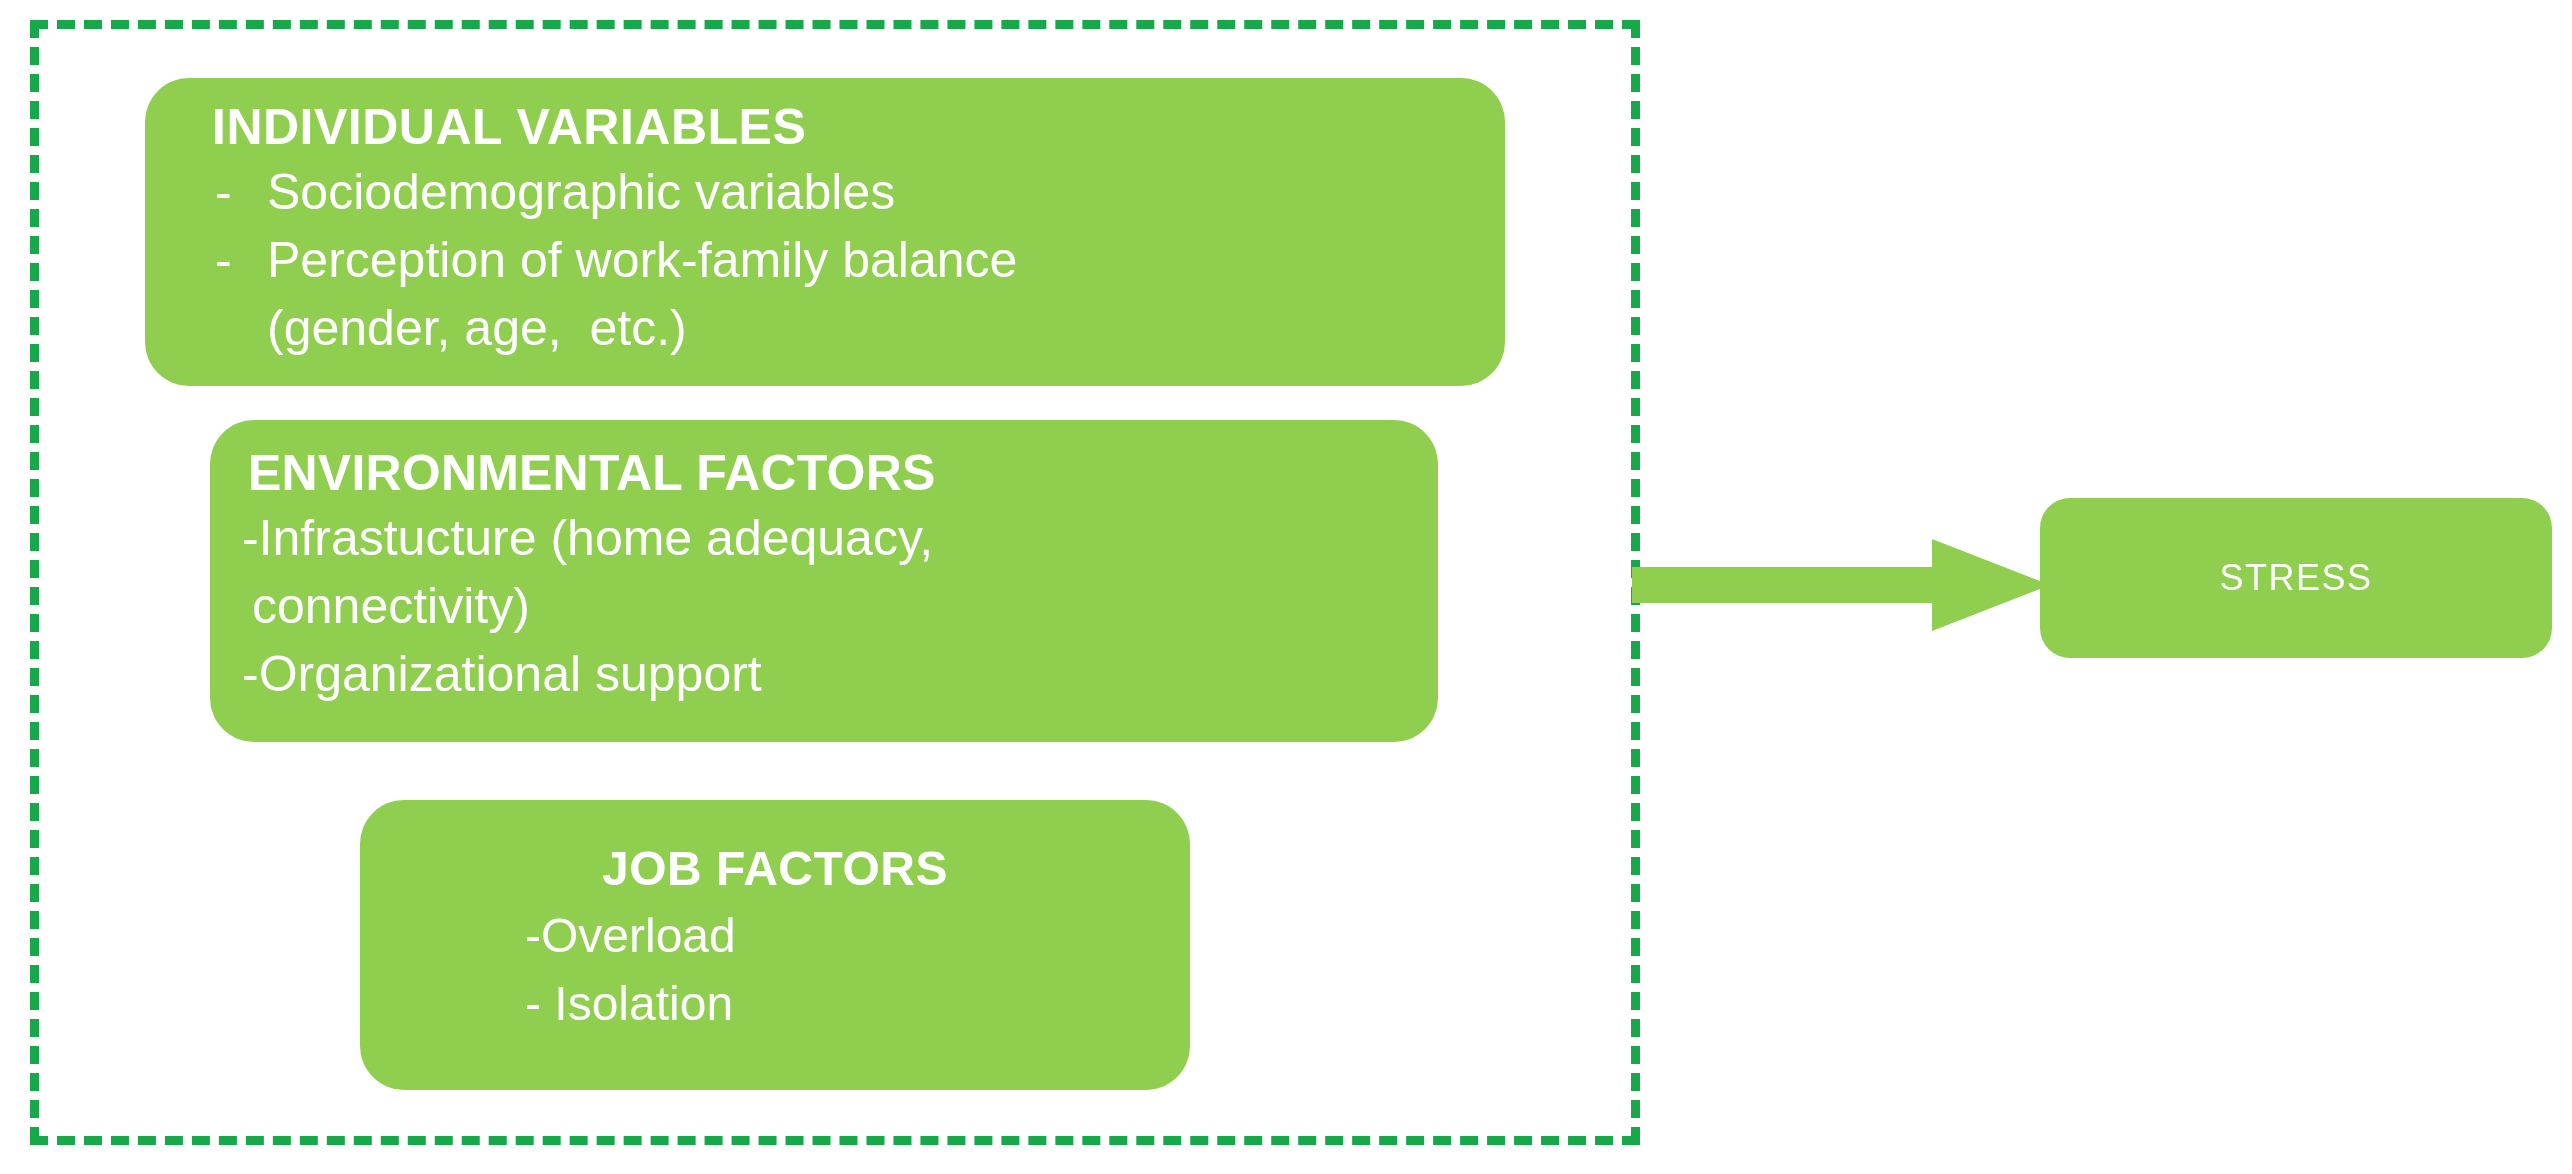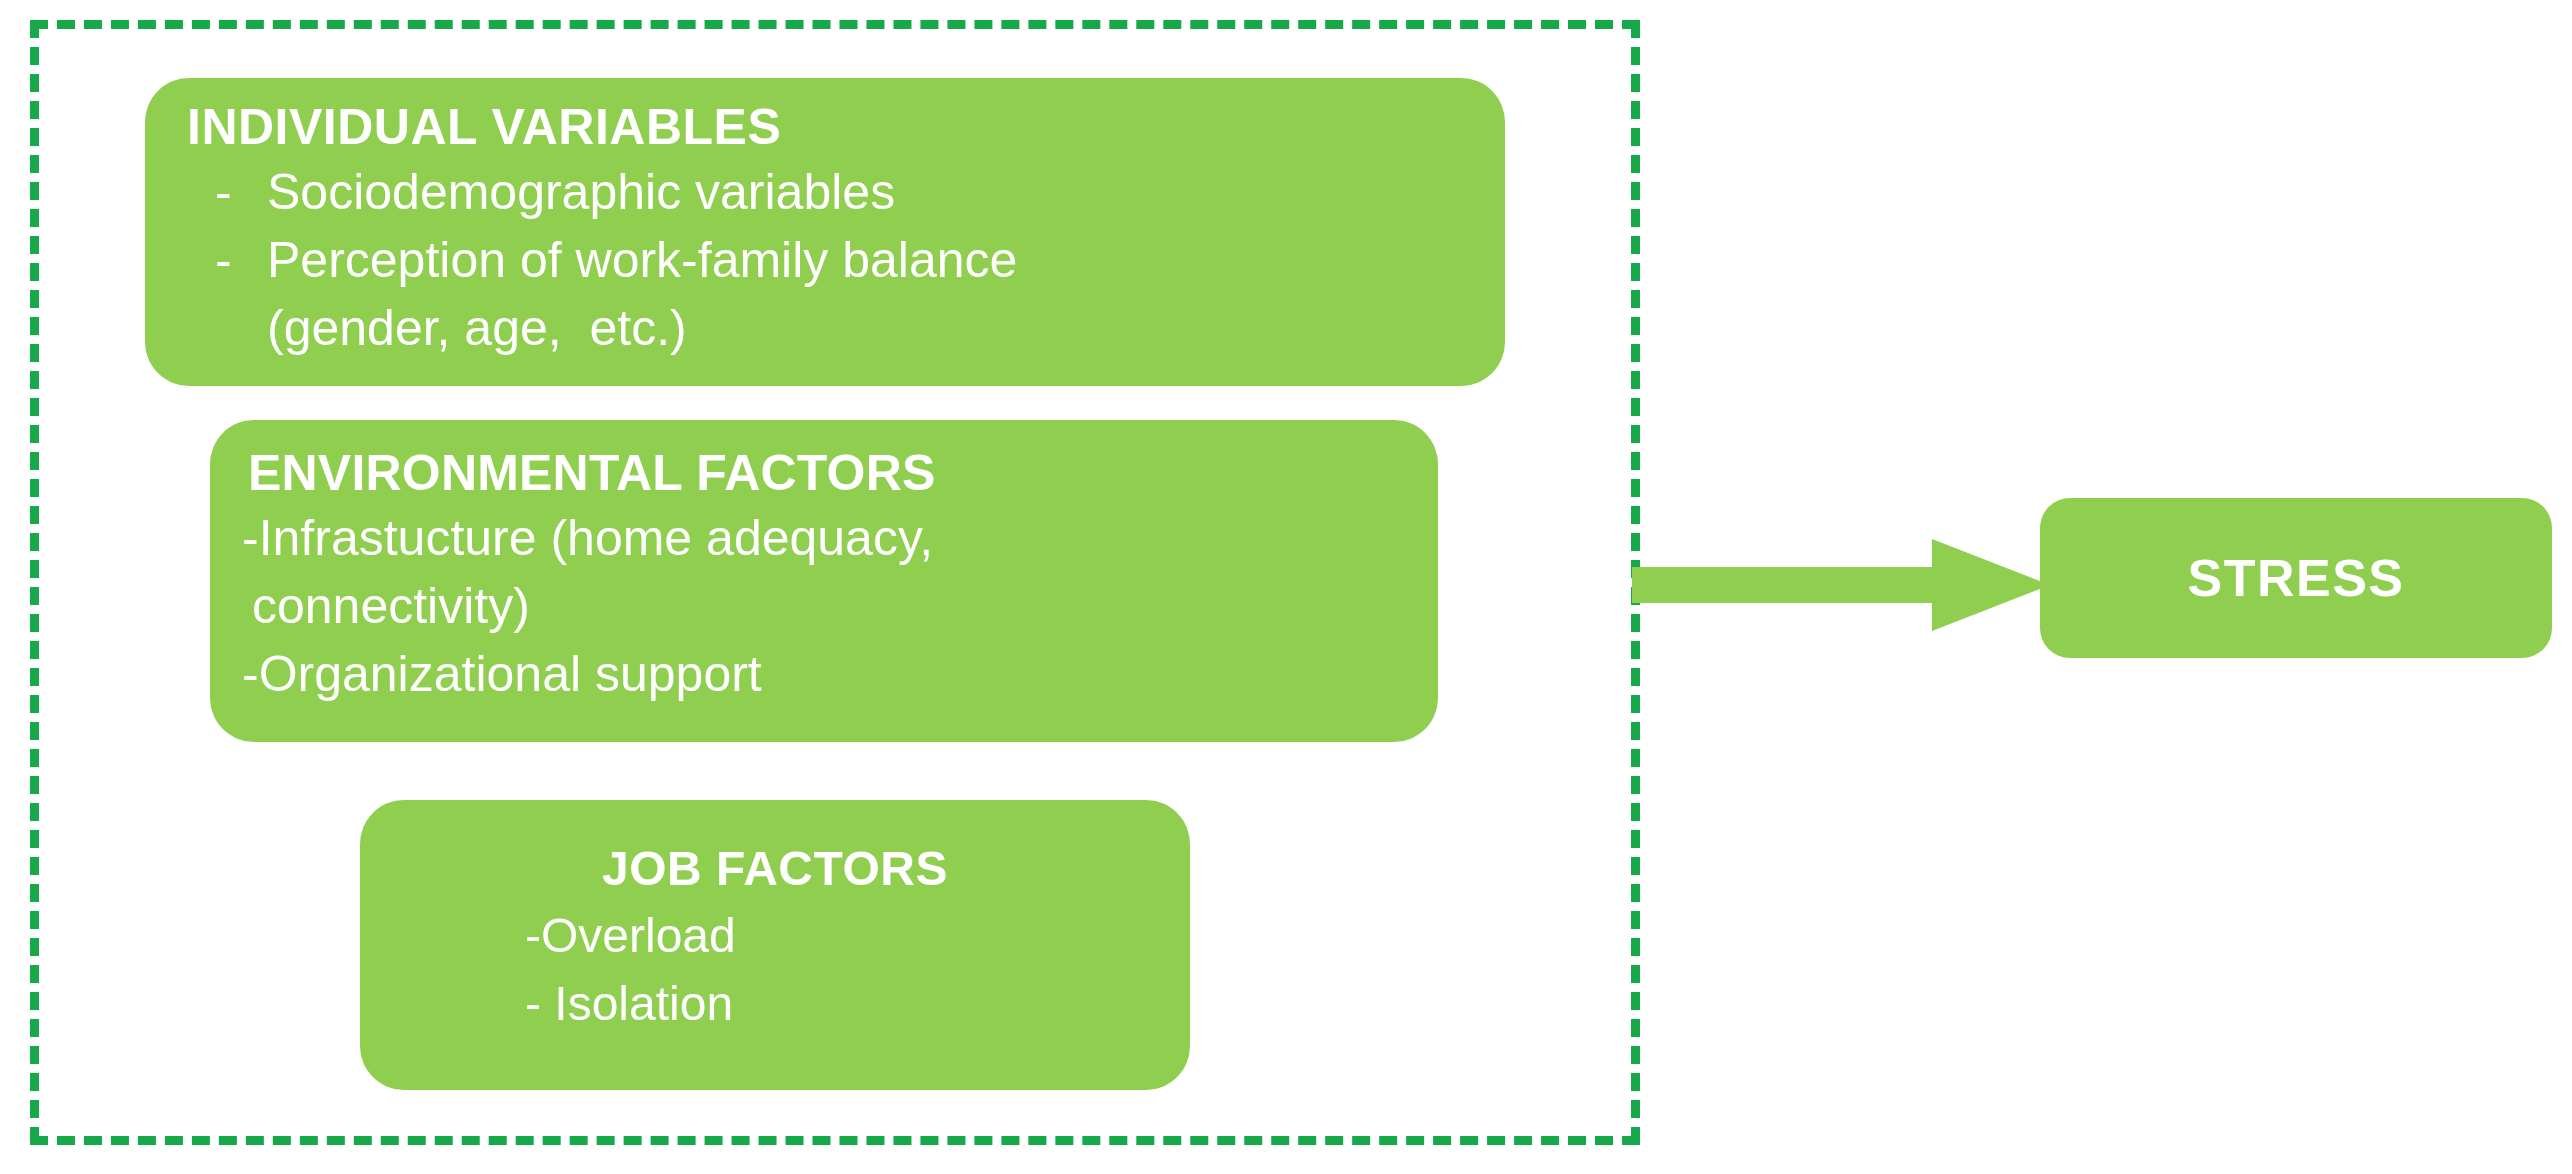"INDIVIDUAL VARIABLES" #box-individual .card-title { padding-left: 42px -> 67px }
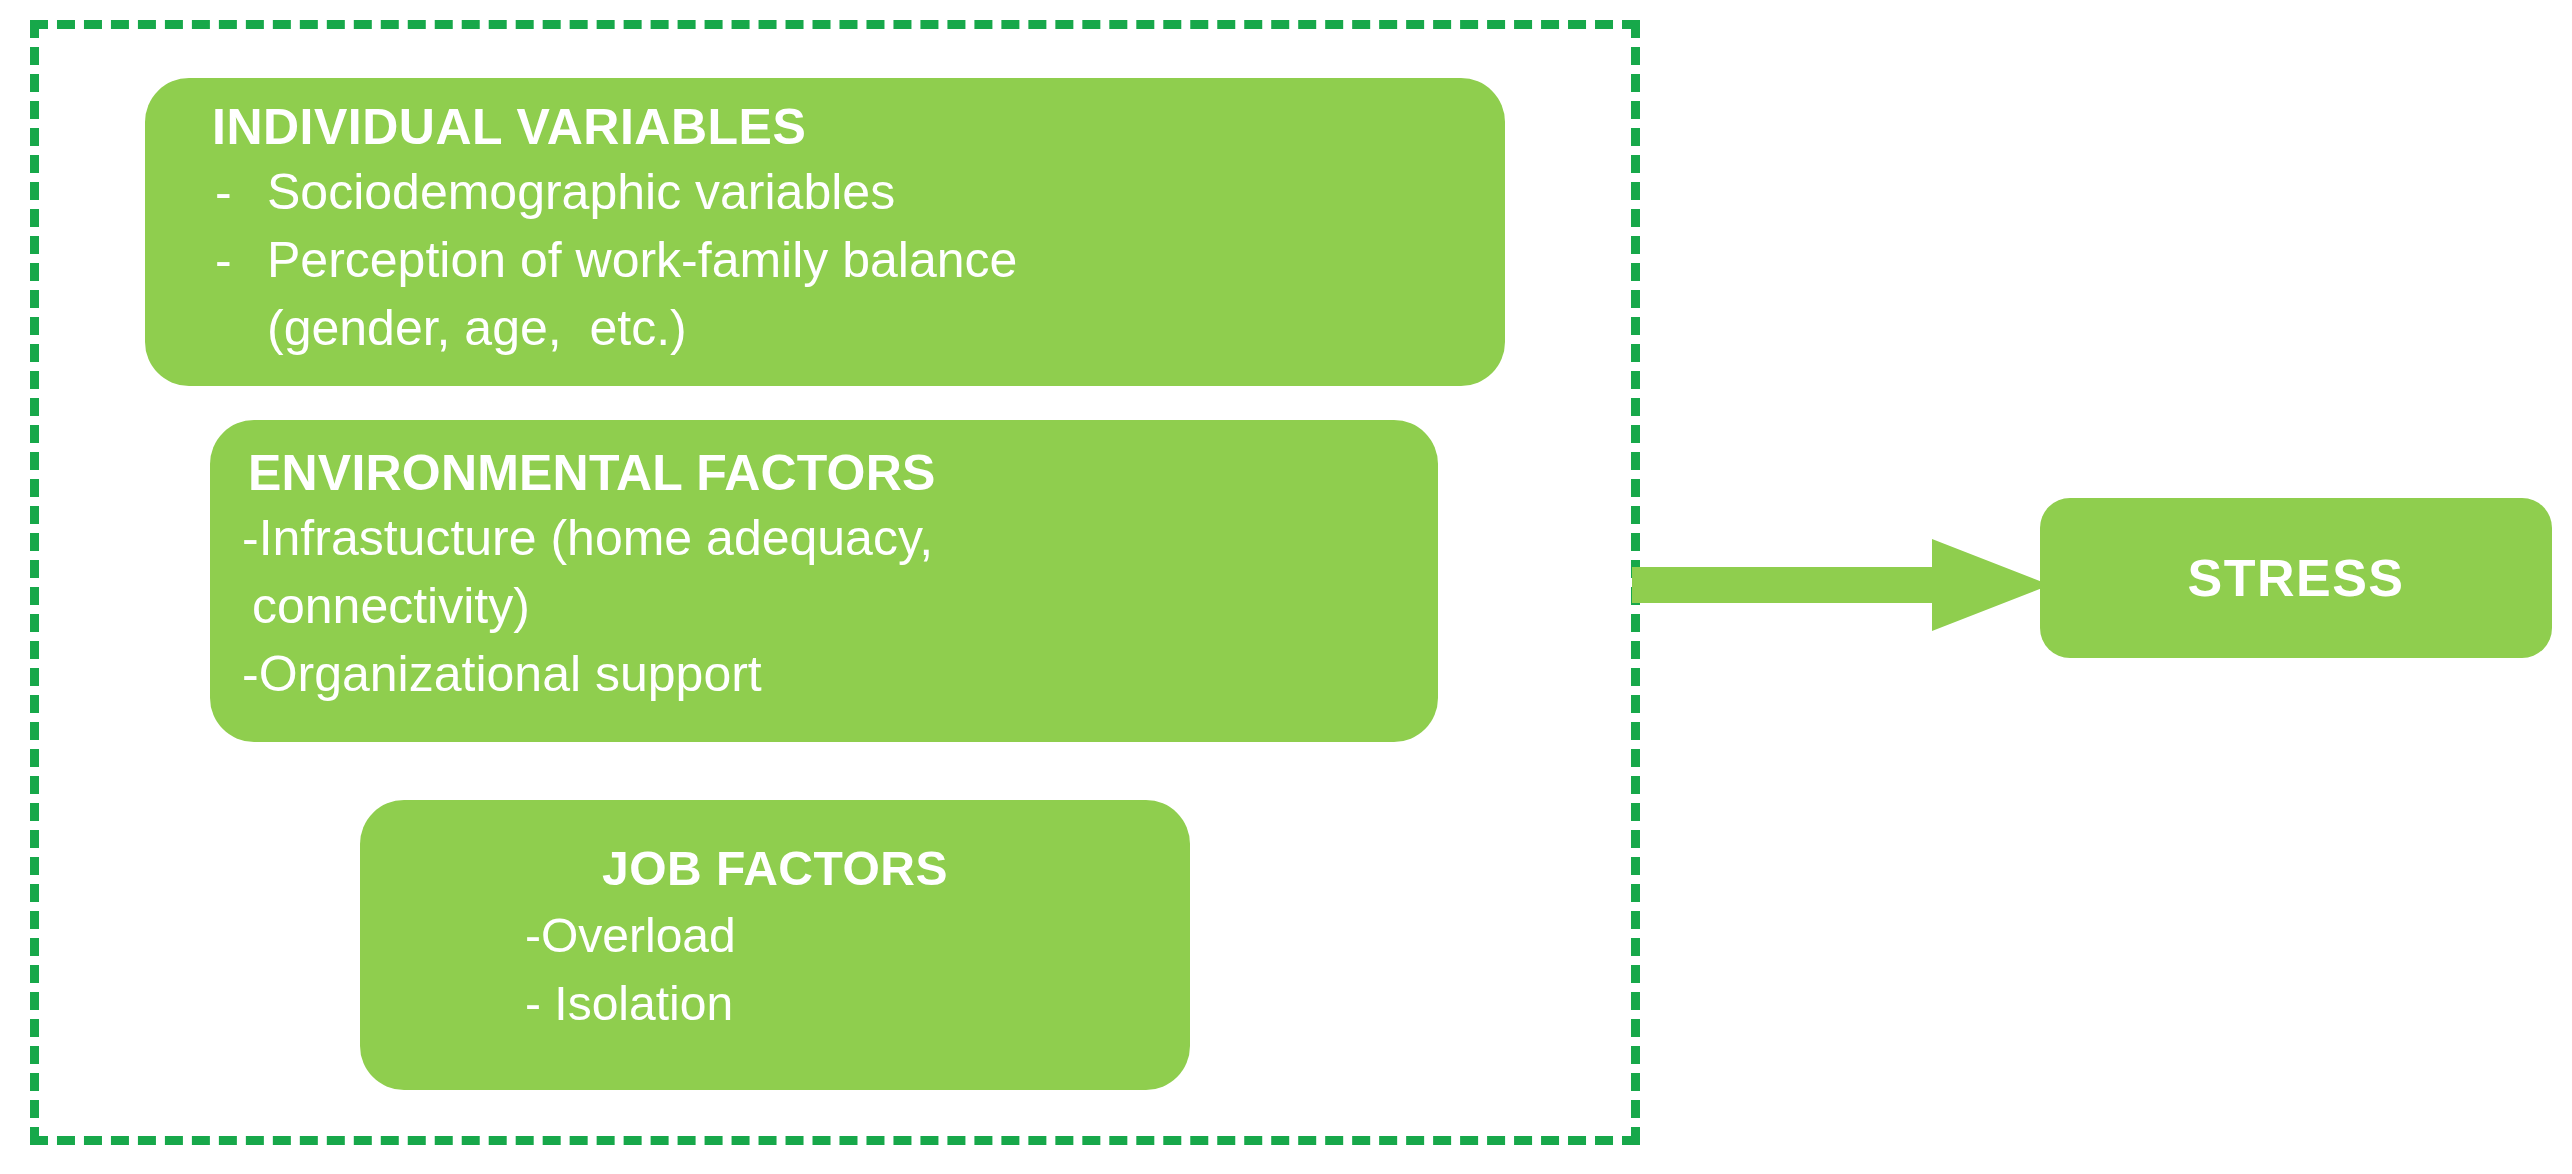"STRESS" #box-stress .card-title { font-size: 52px -> 36px; font-weight: bold -> normal }
